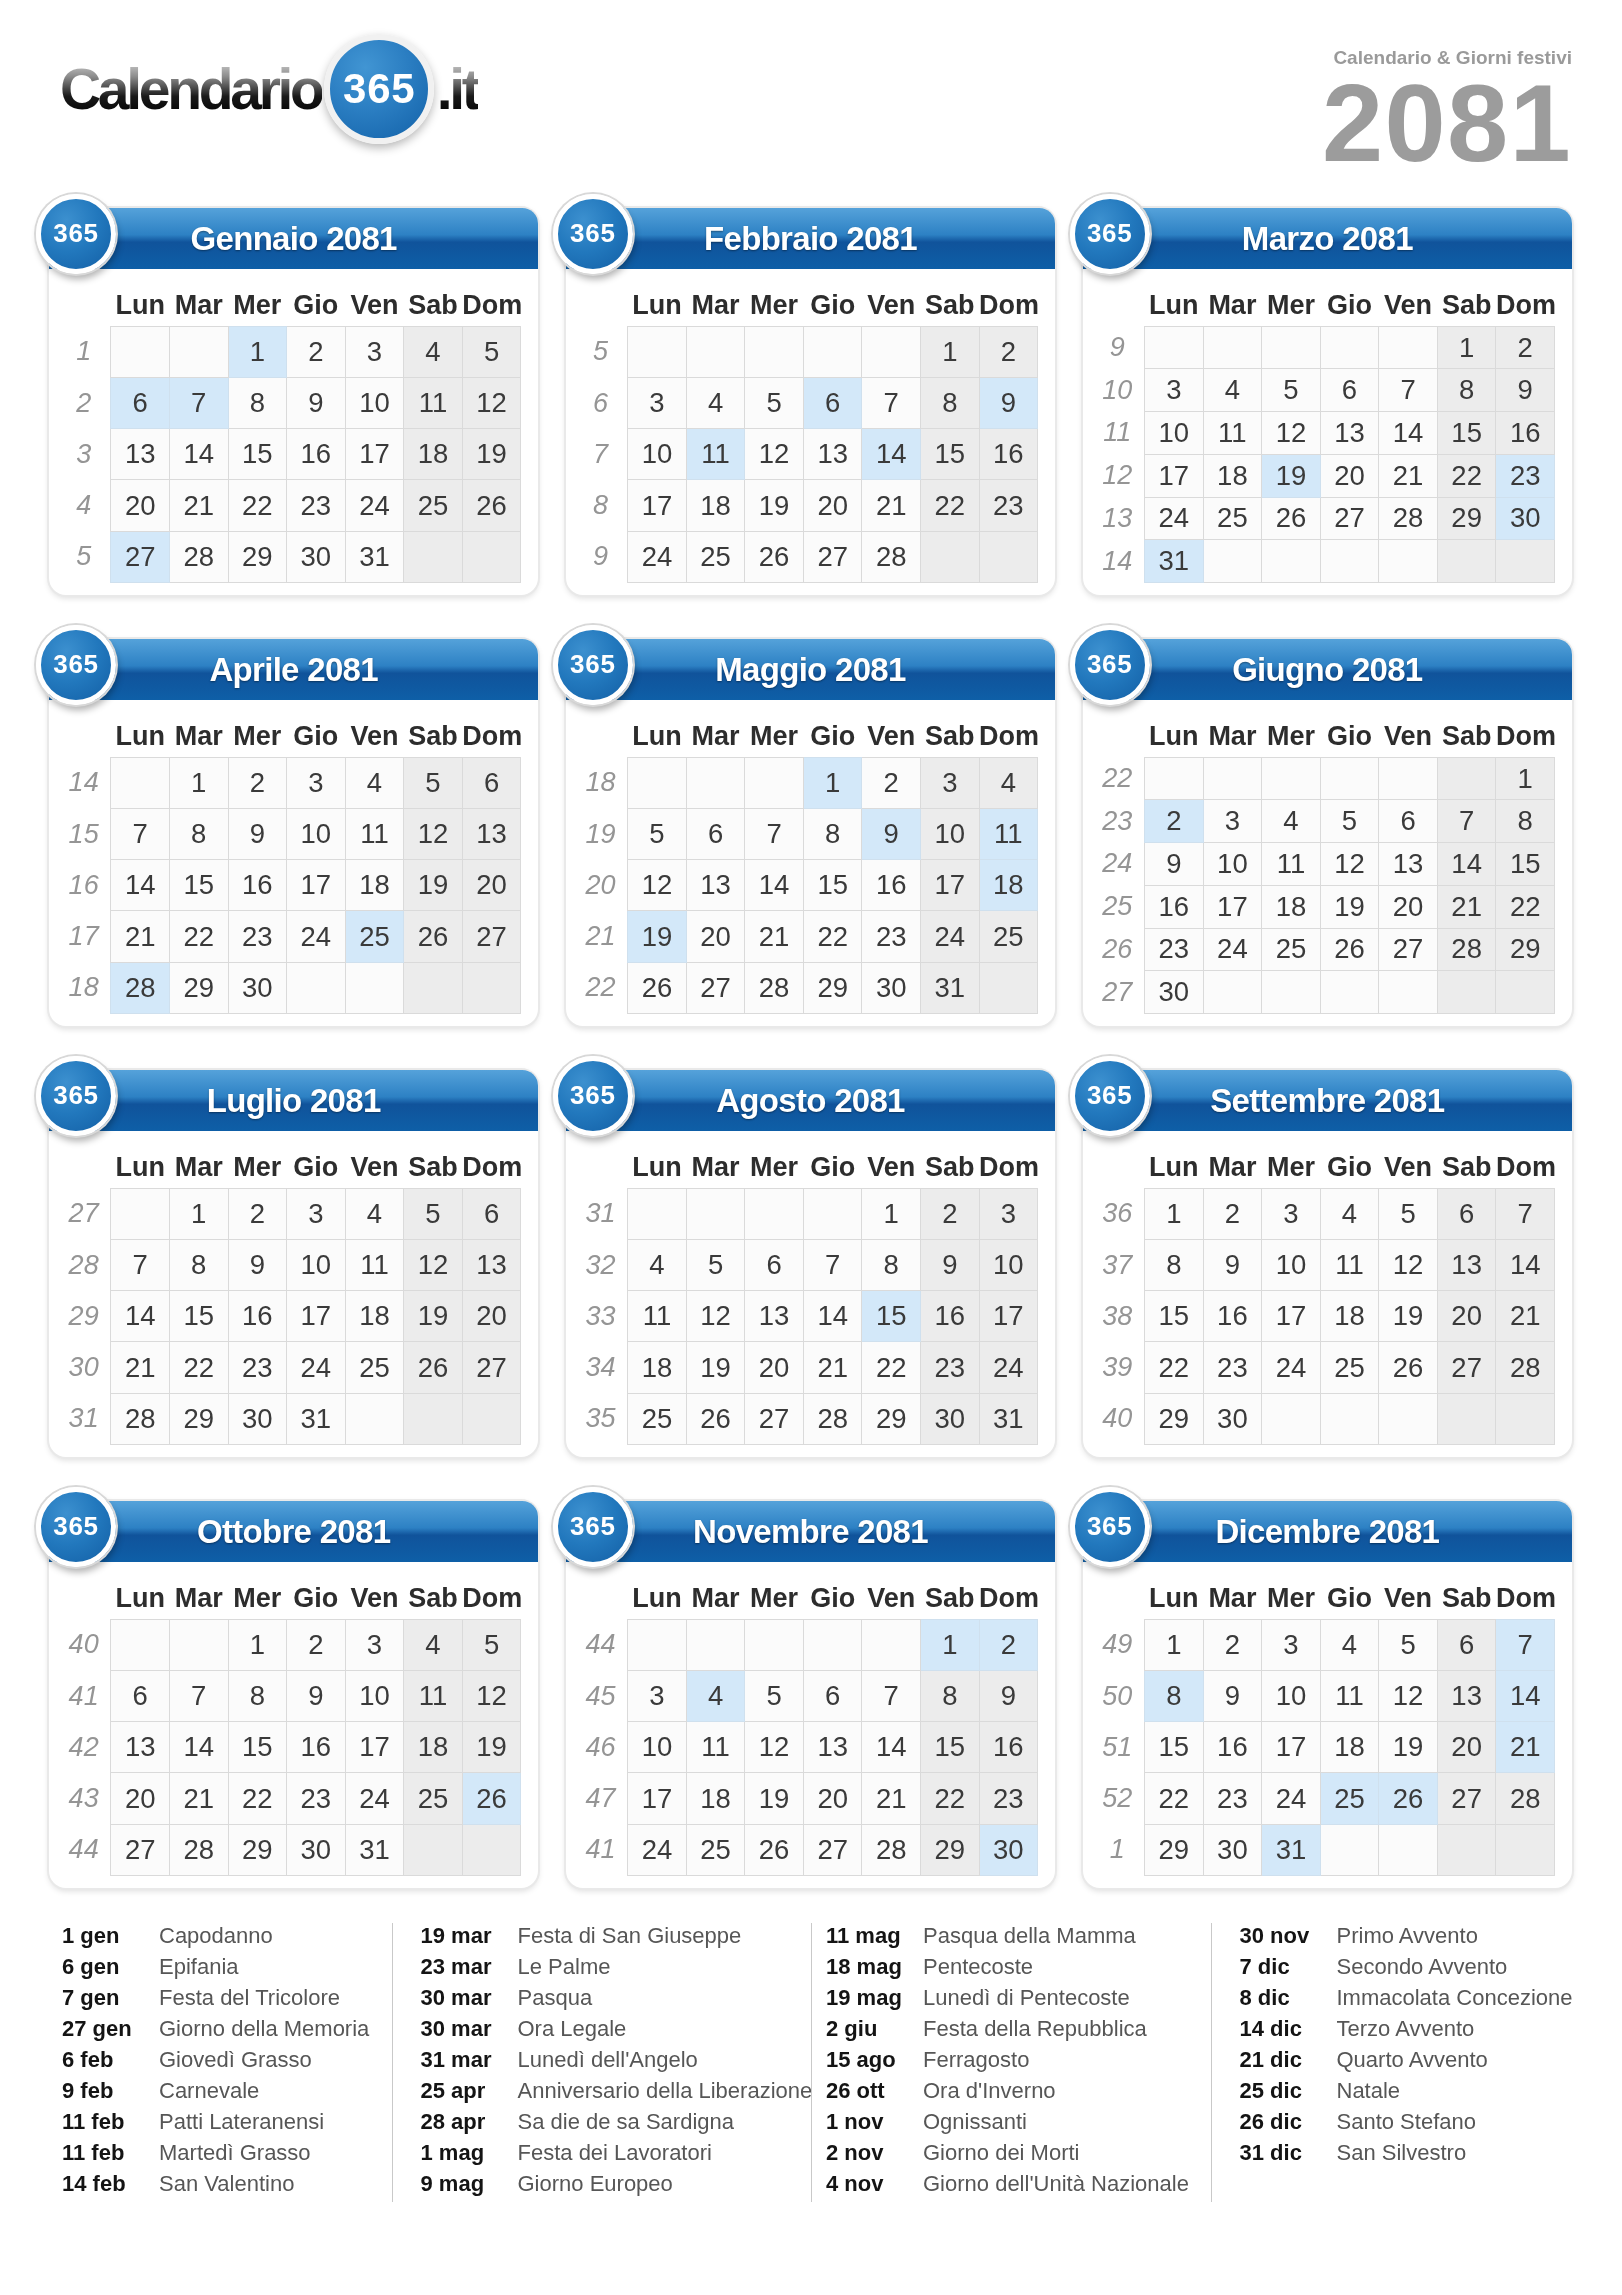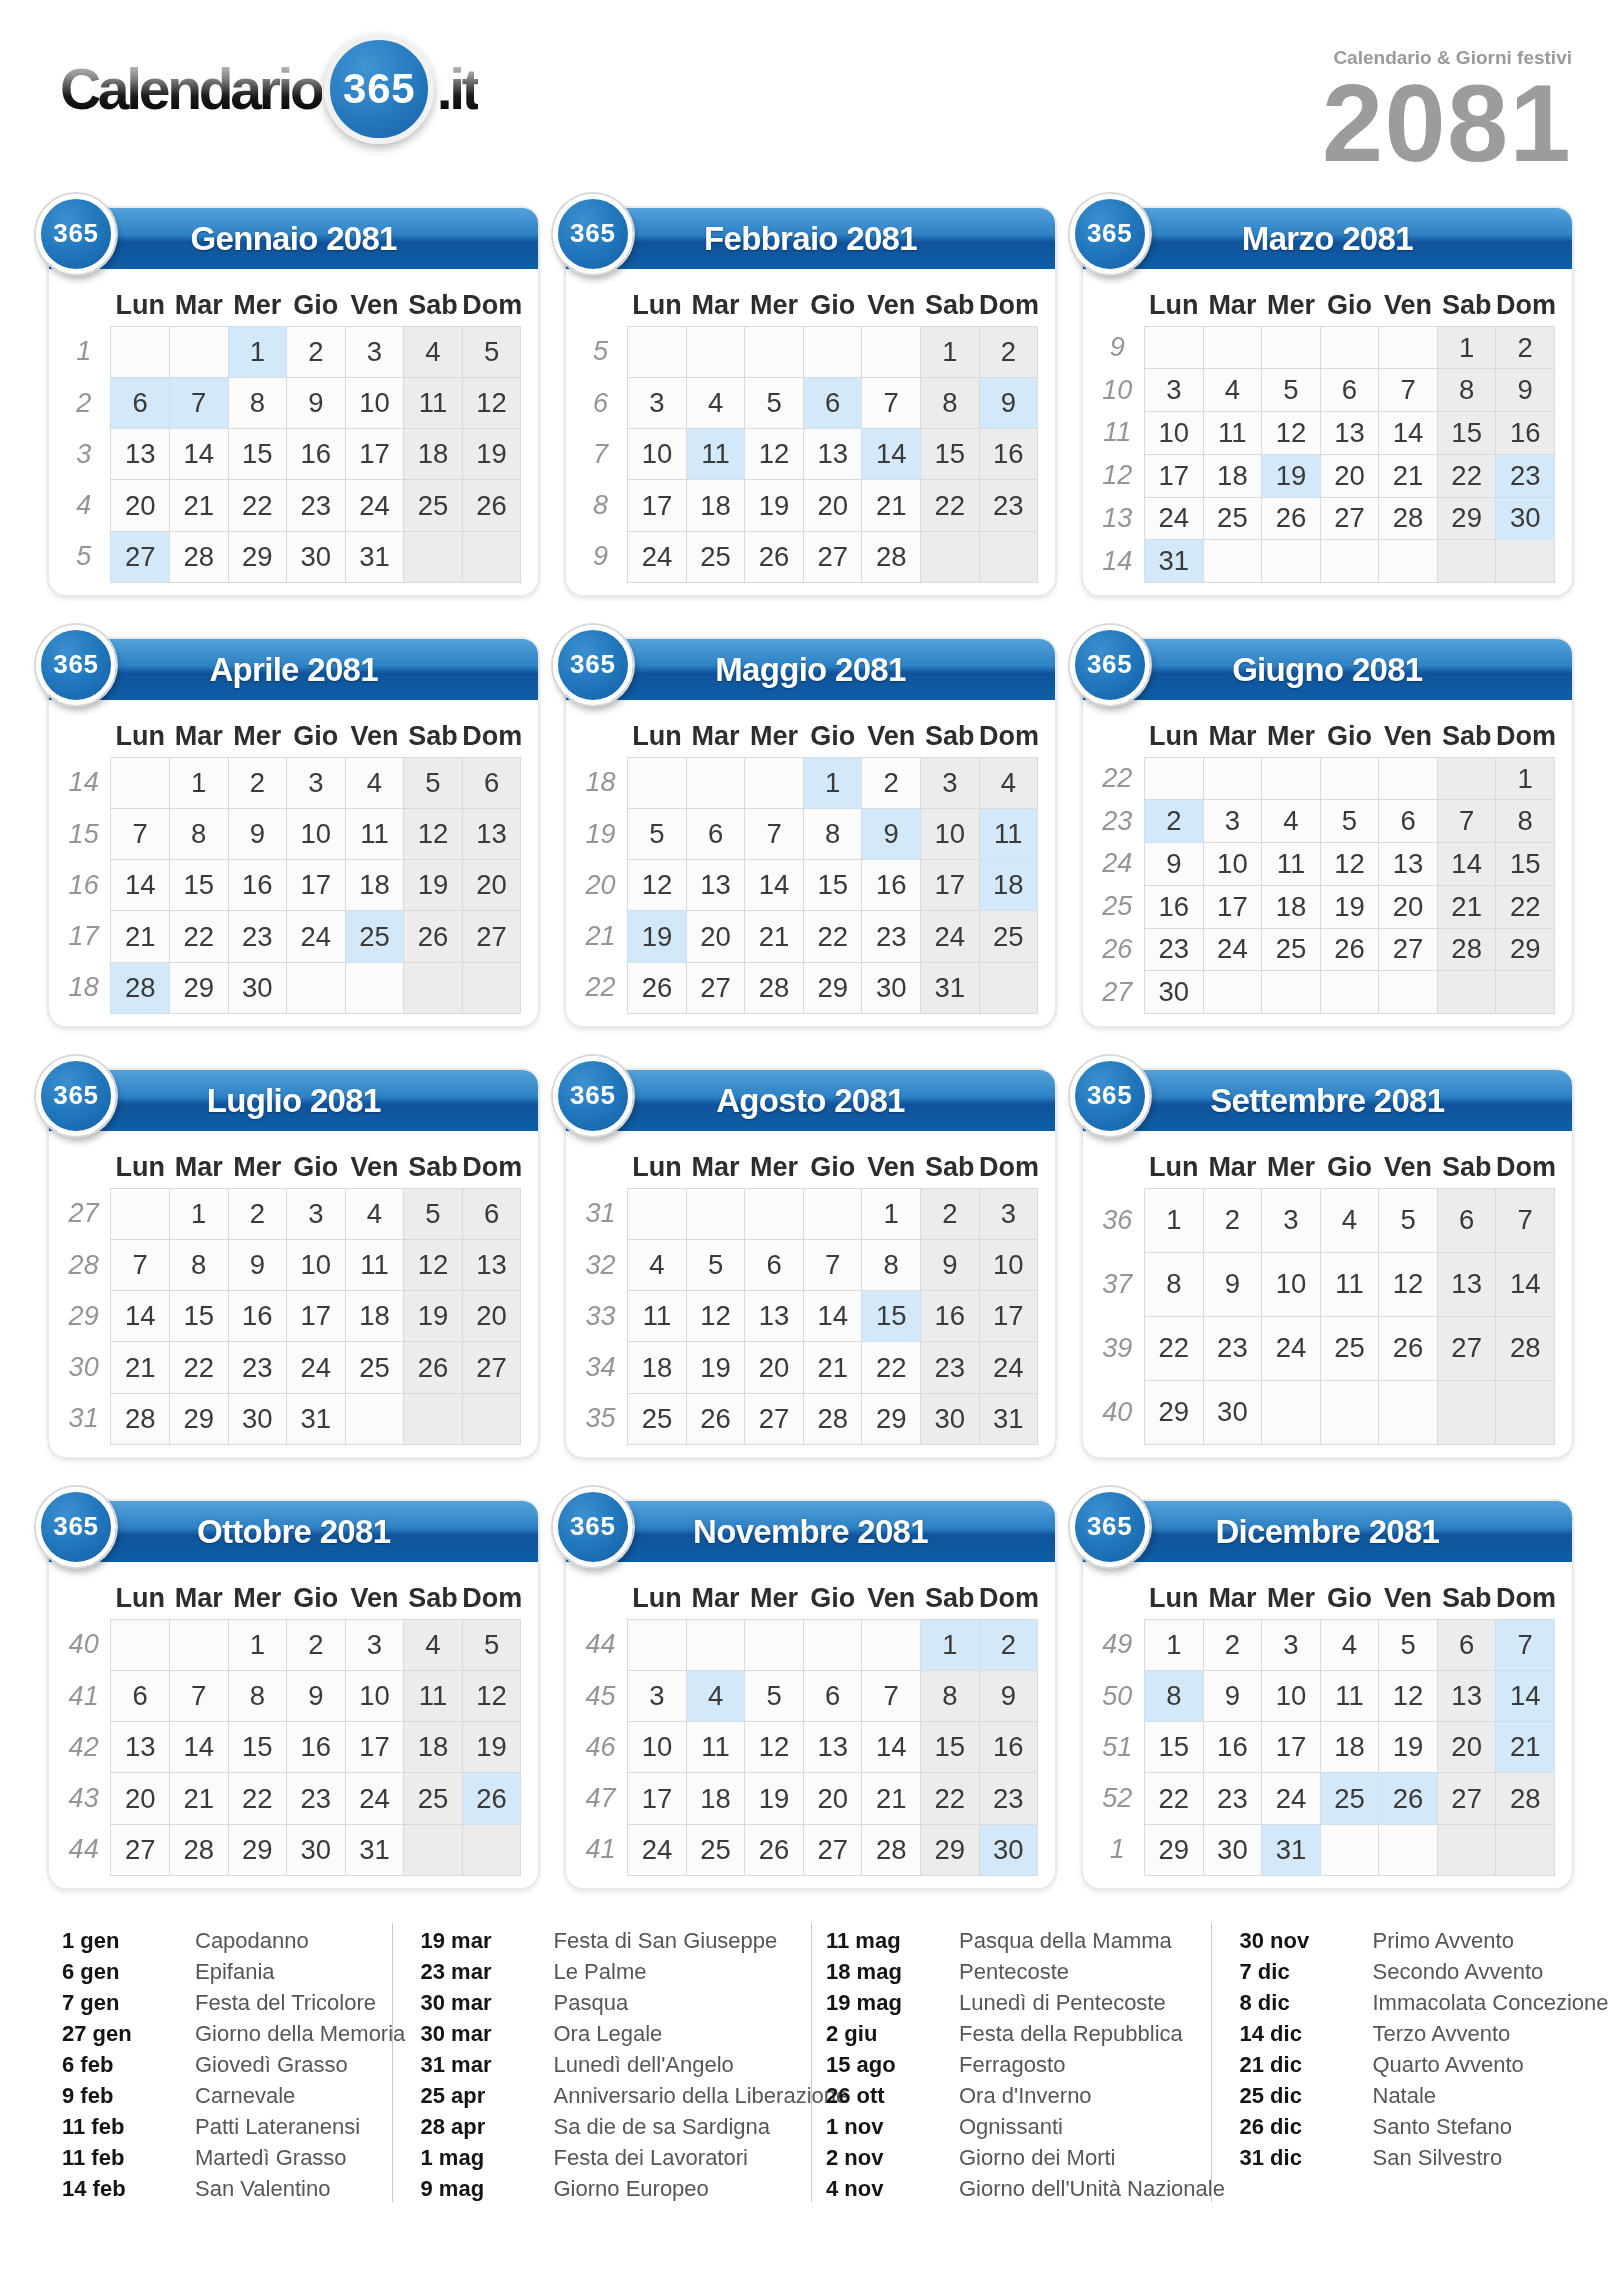"38" tr { html: none -> <tr> <td>38</td> <td>15</td> <td>16</td> <td>17</td> <td>18</td> <td>19</td> <td>20</td> <td>21</td> </tr> }
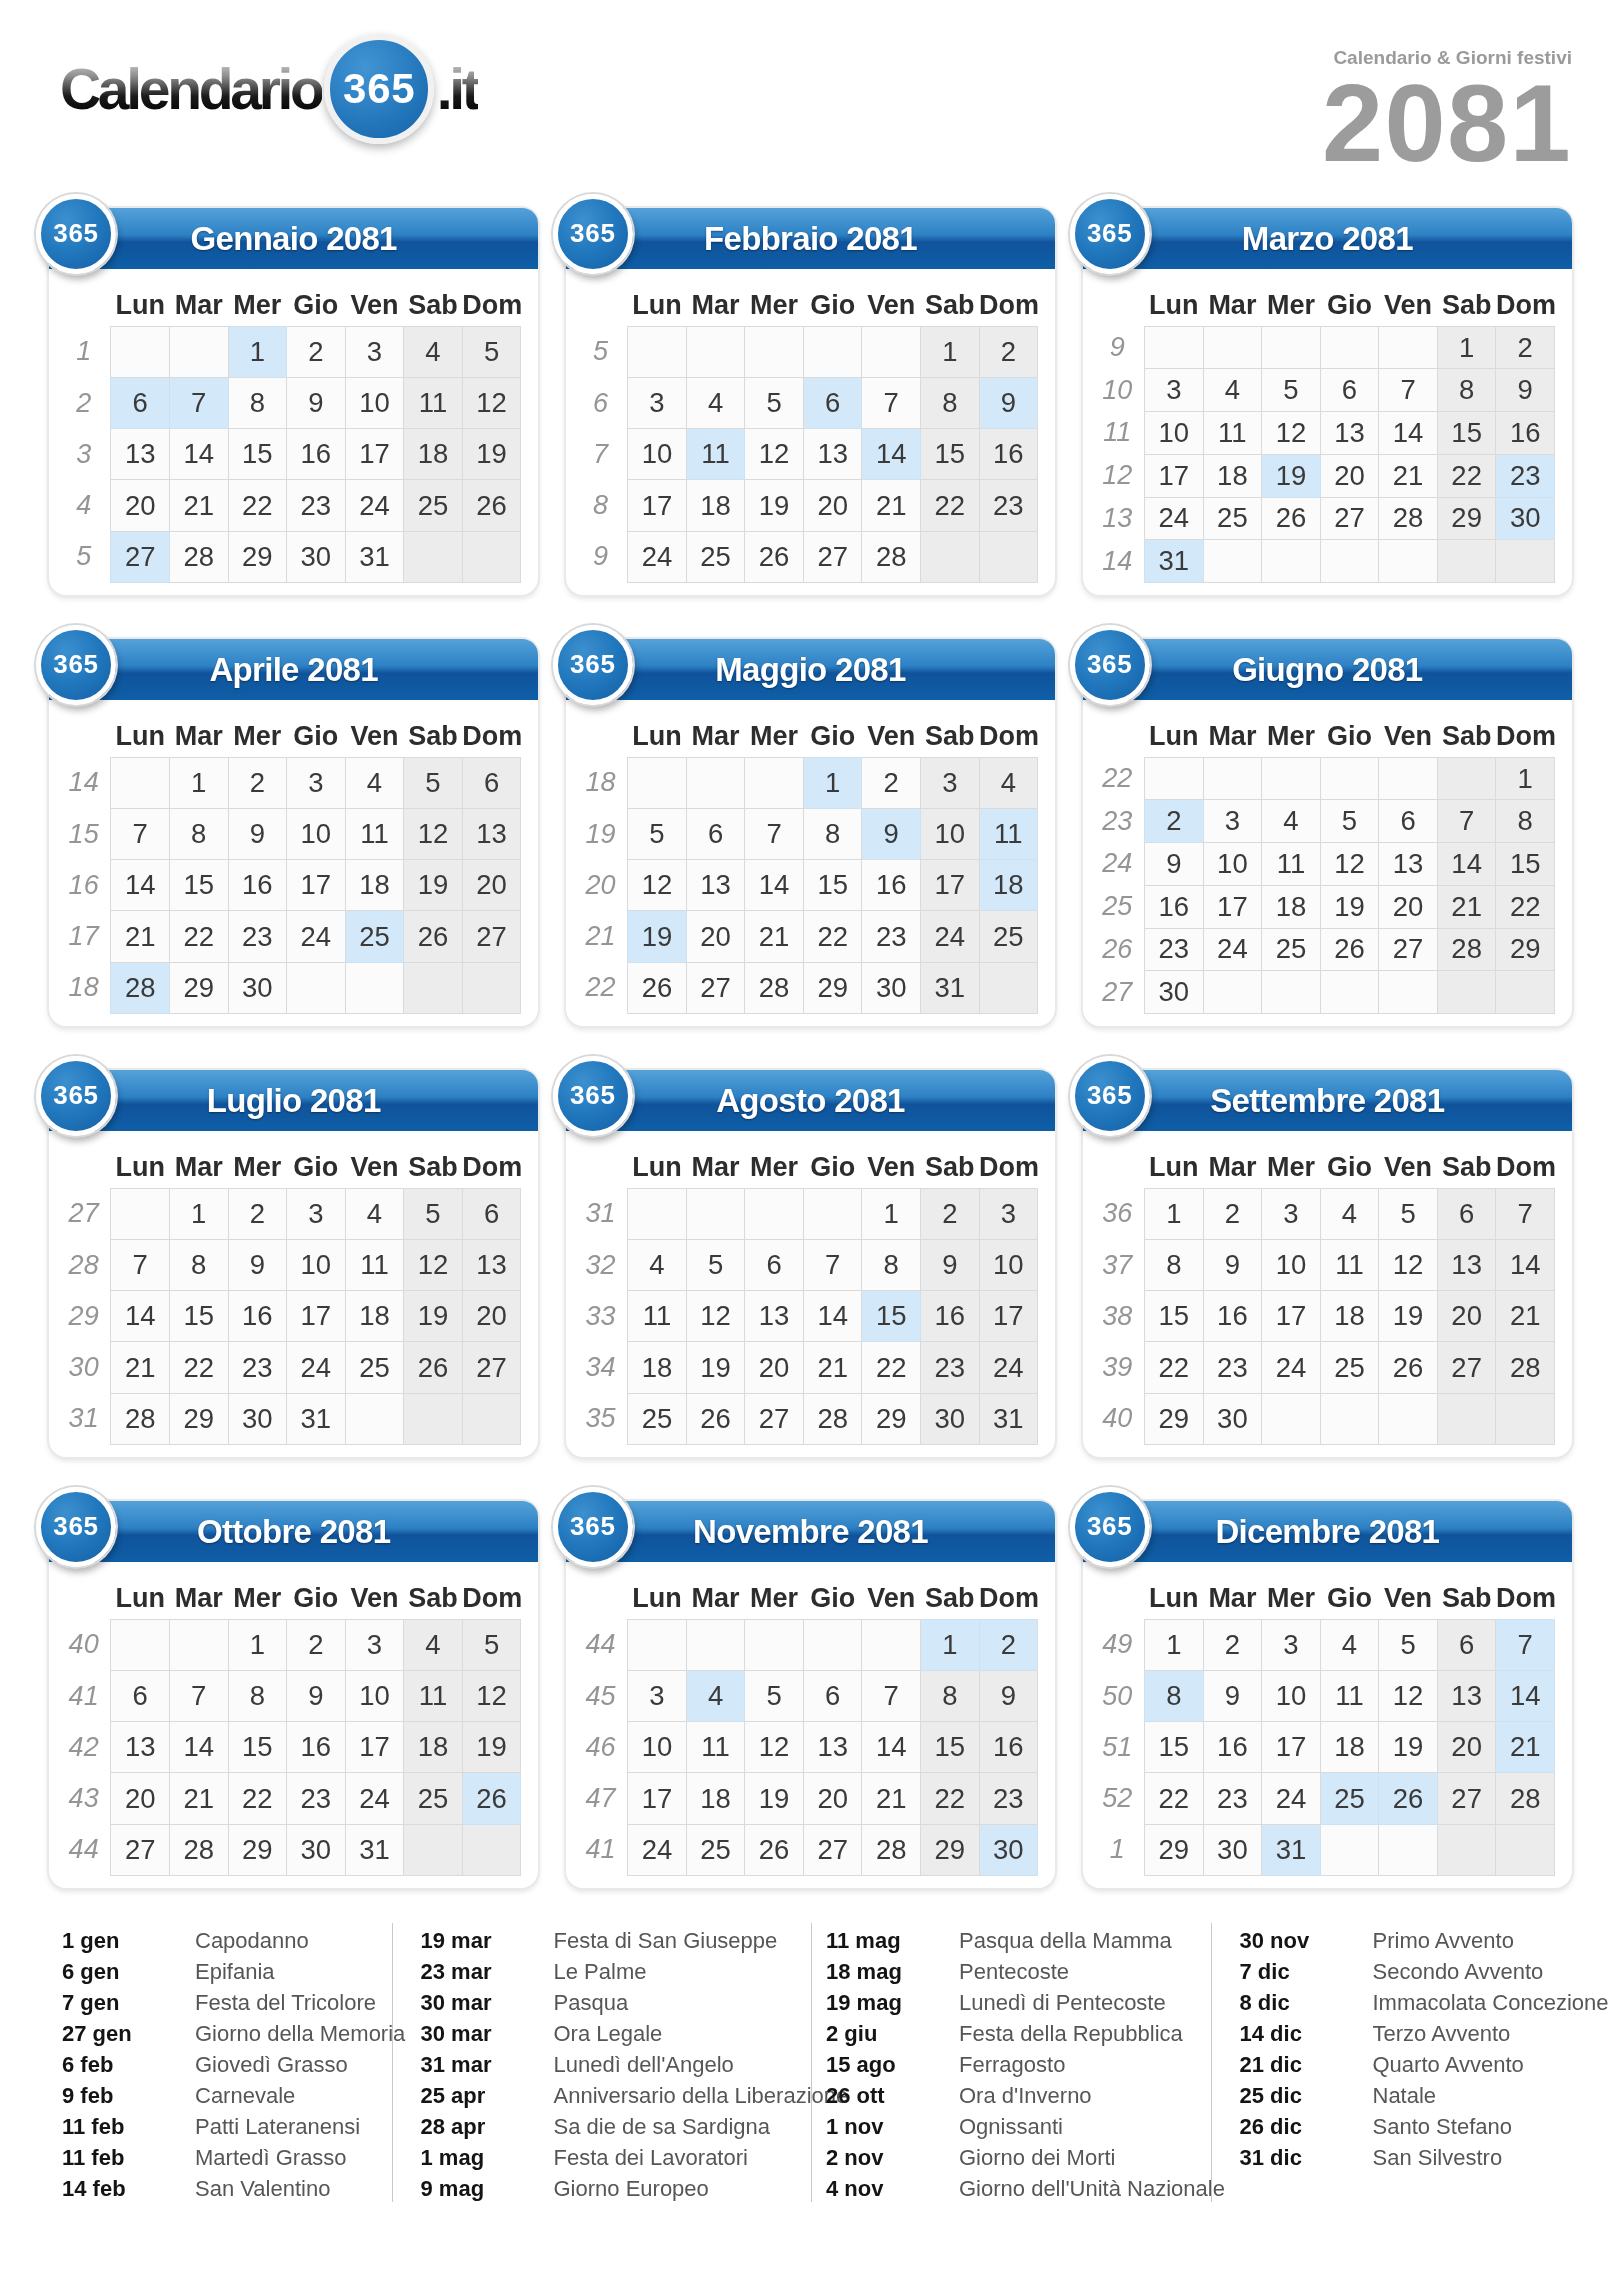"1 gen" .legend-row { align-items: flex-end -> flex-start; gap: 36px -> none }
